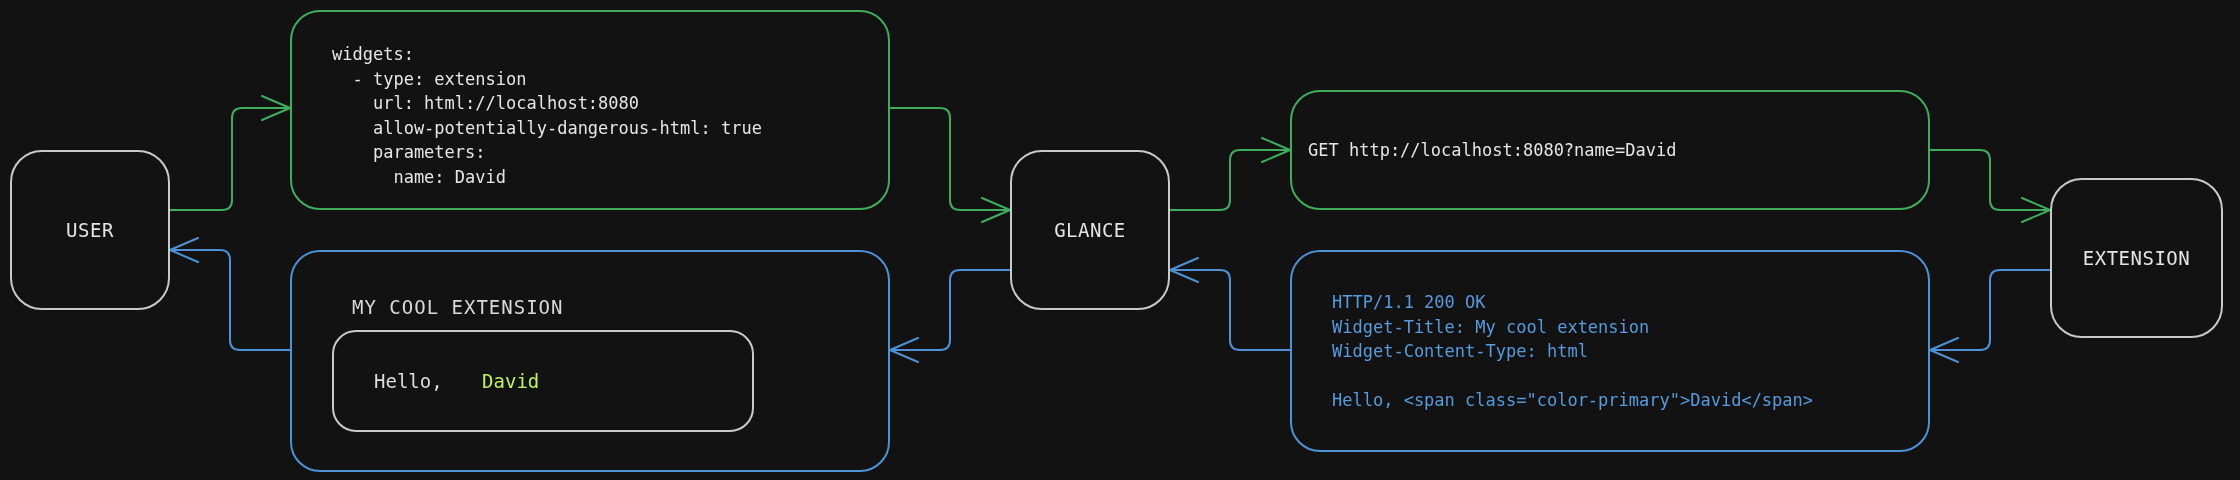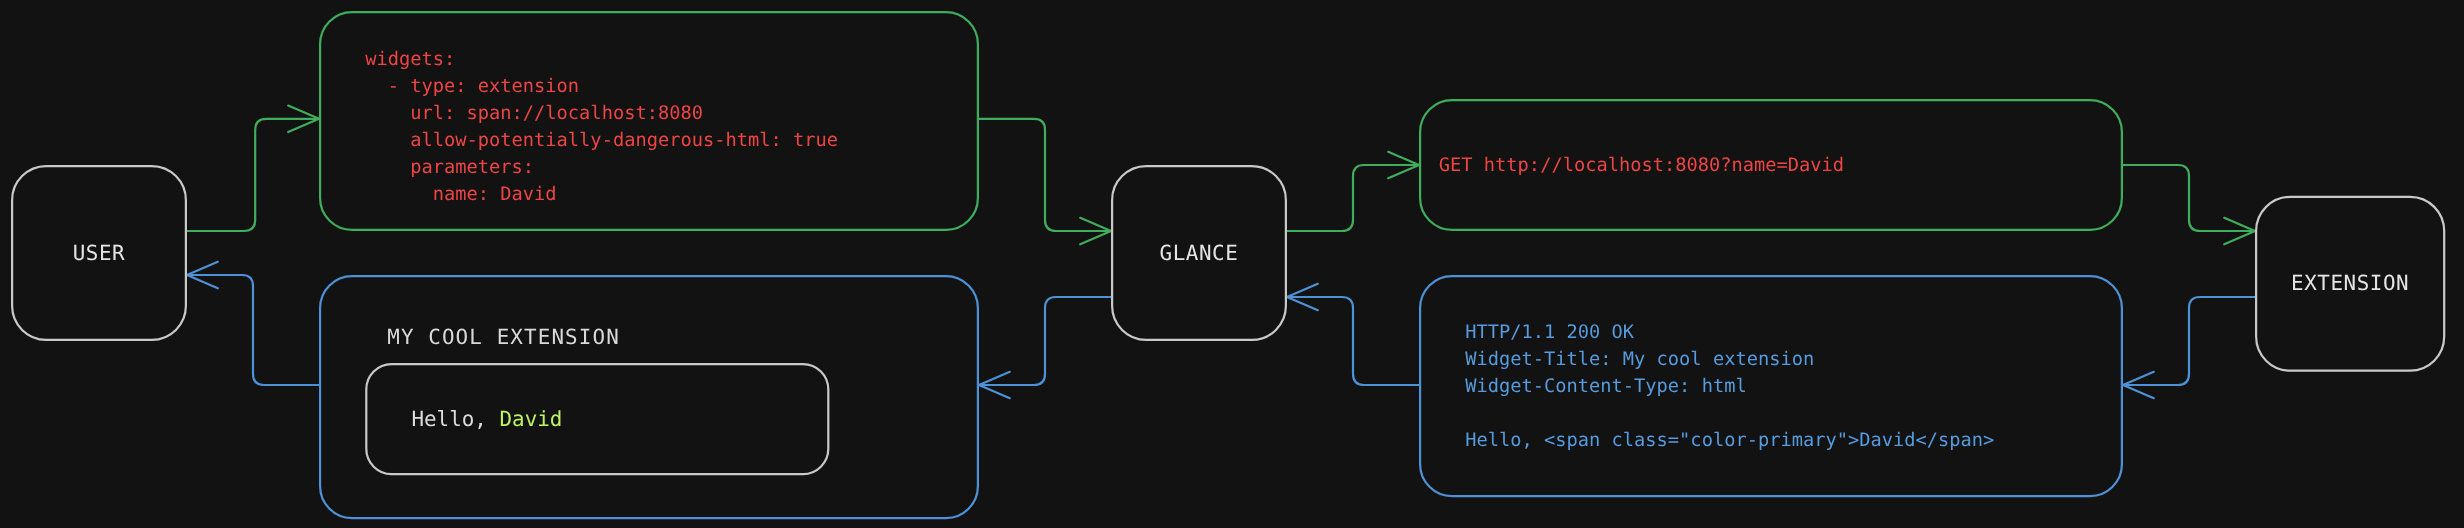"widgets:" .panel.green { color: #ef4444 -> #e5e5e5 }
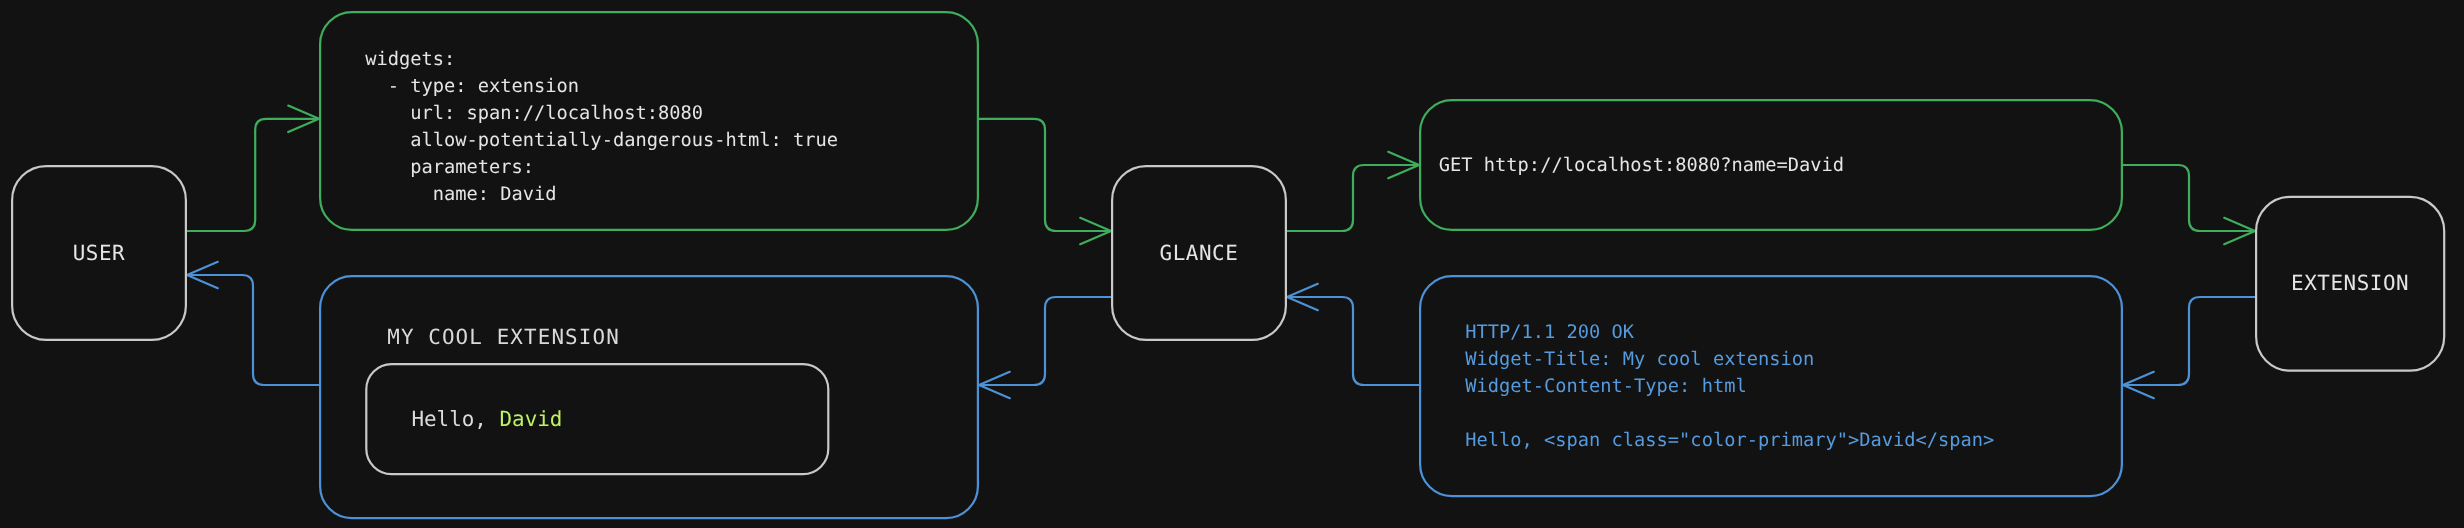"url: span://localhost:8080" div.code-line { text: span://localhost:8080 -> html://localhost:8080 }
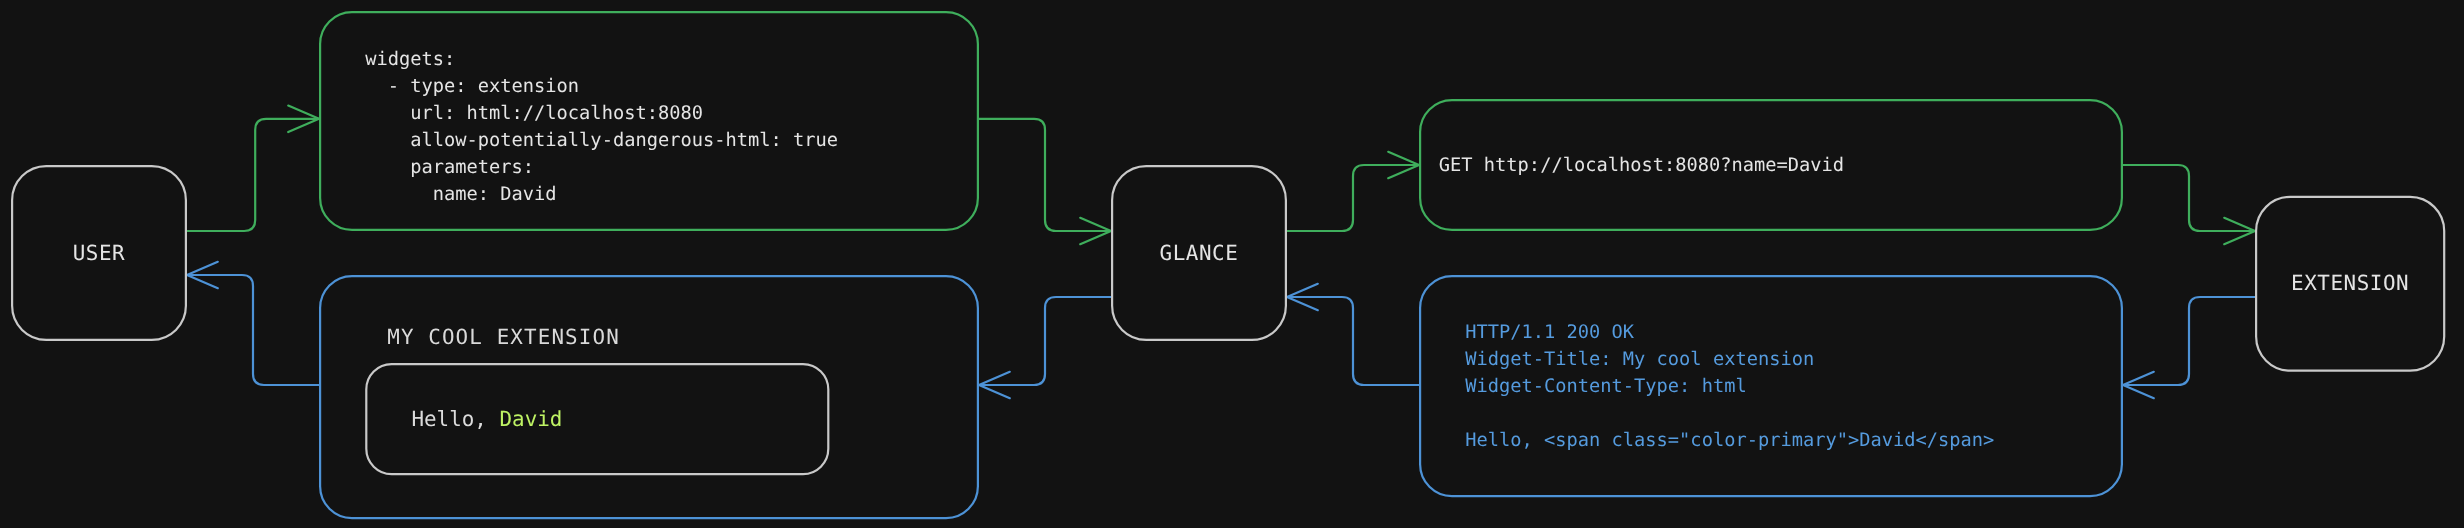"Hello," .inner-box { gap: none -> 28px }
